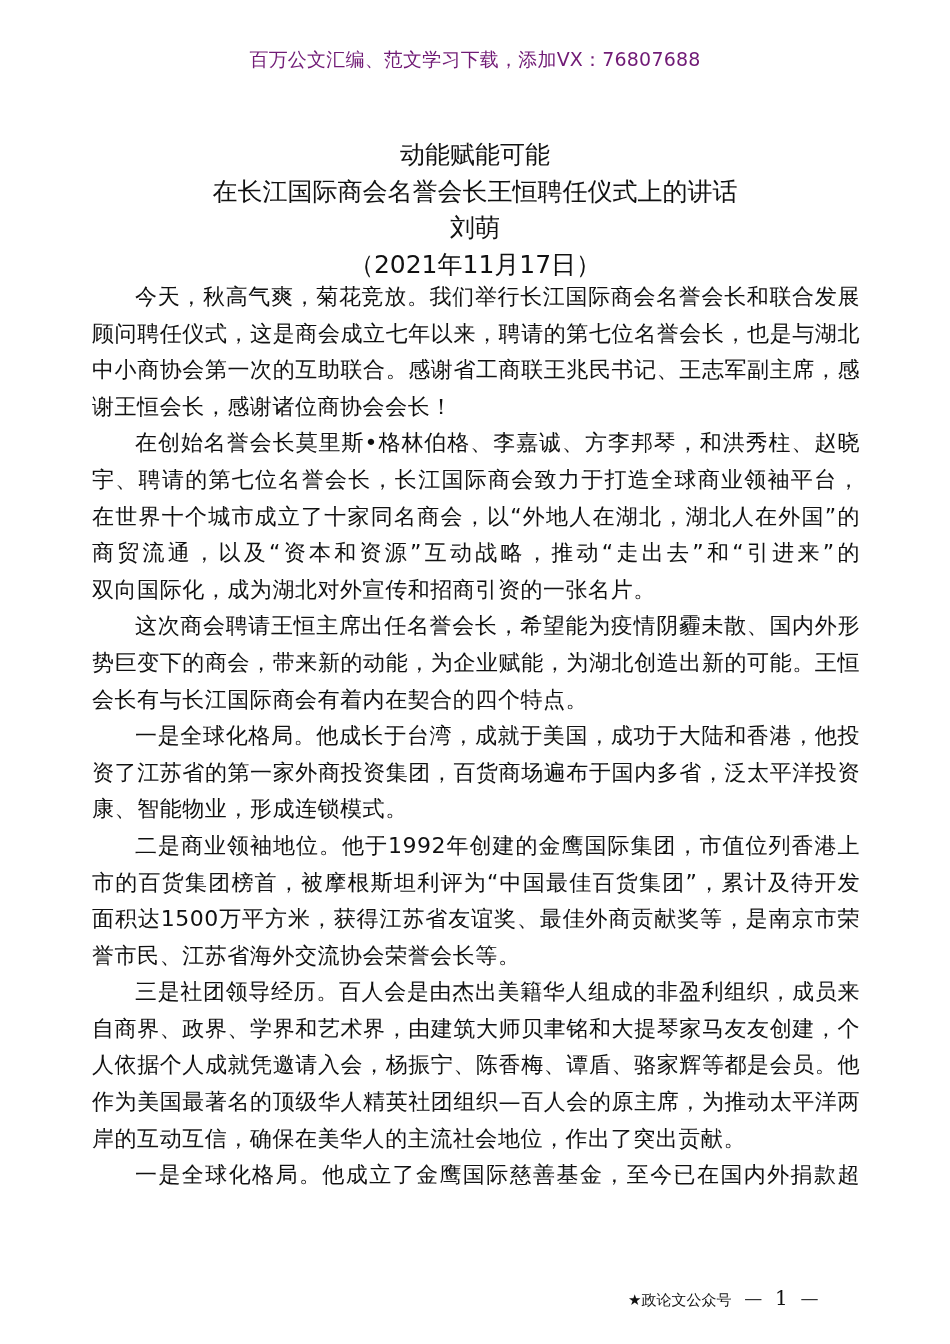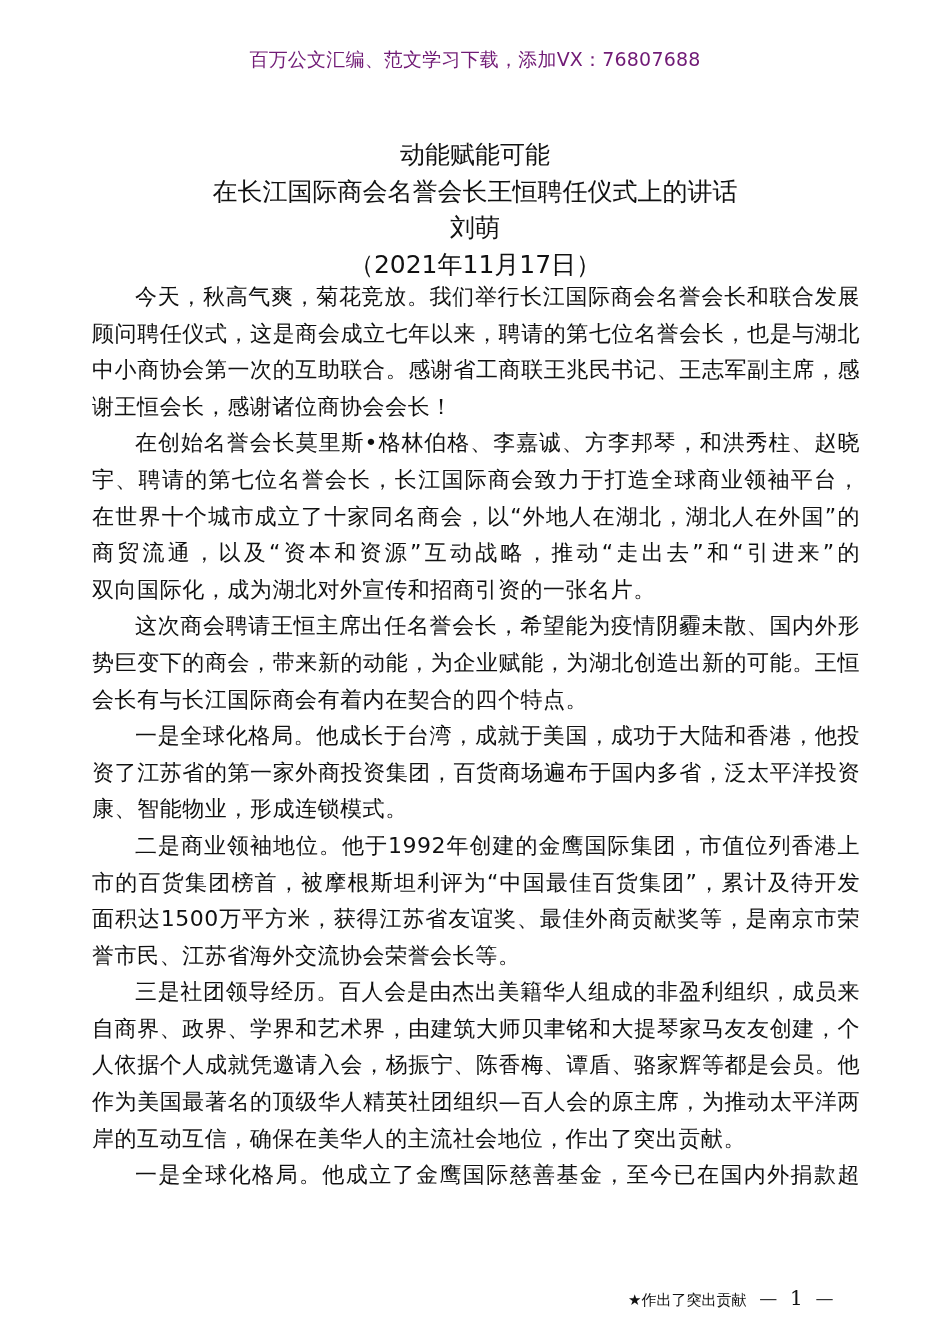"★作出了突出贡献" span { text: 作出了突出贡献 -> 政论文公众号 }
